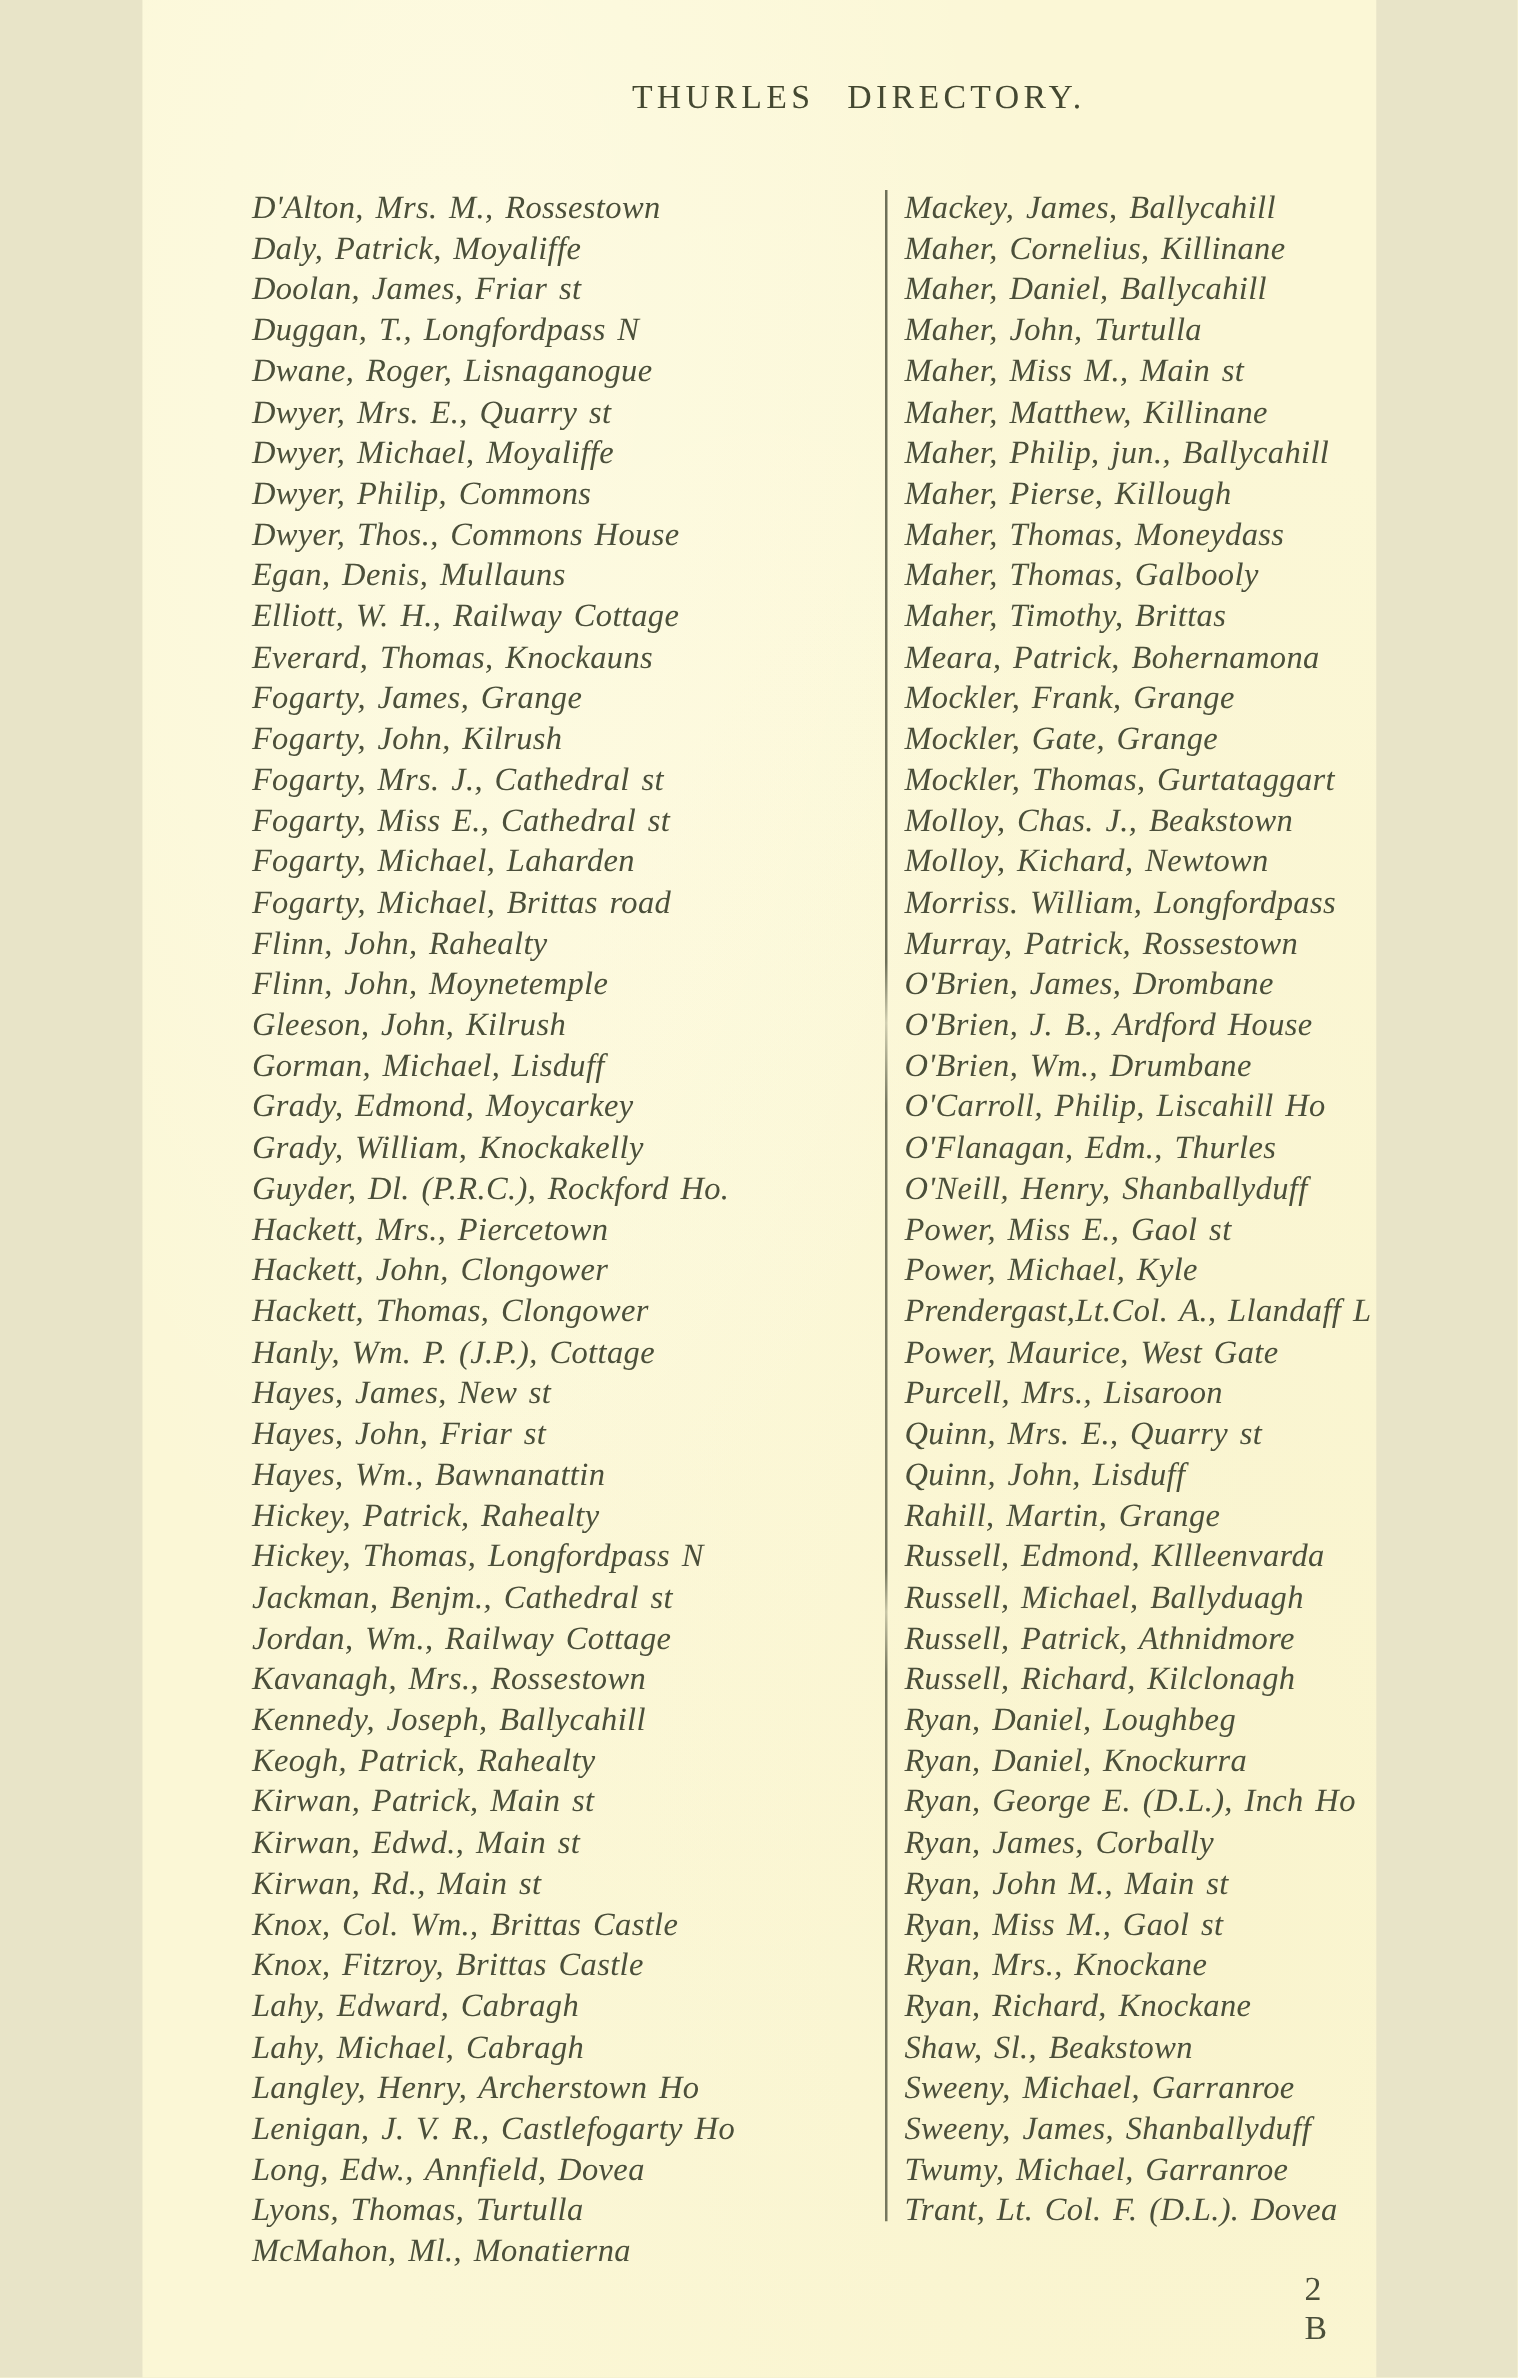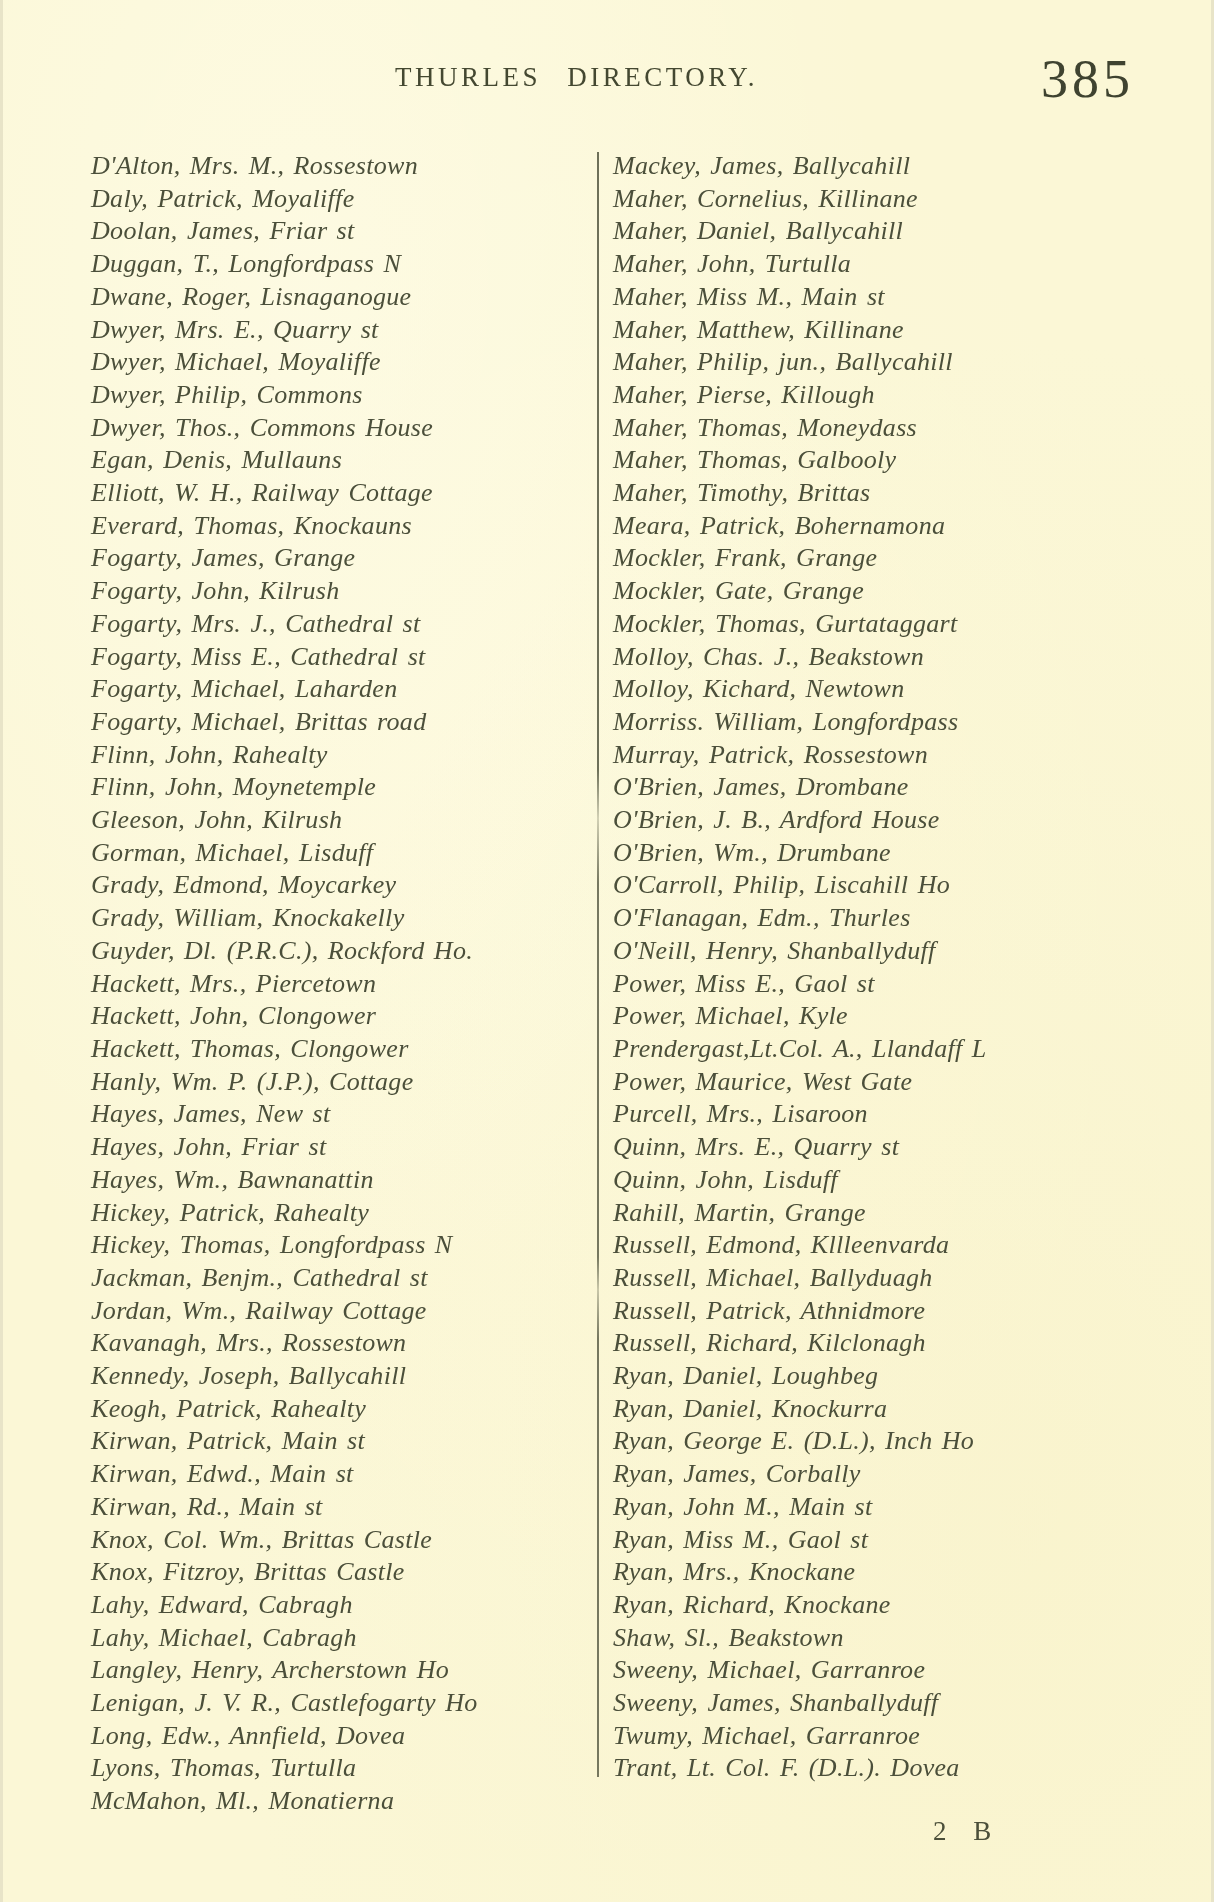"THURLES DIRECTORY." .page { width: 1208px -> 987px }
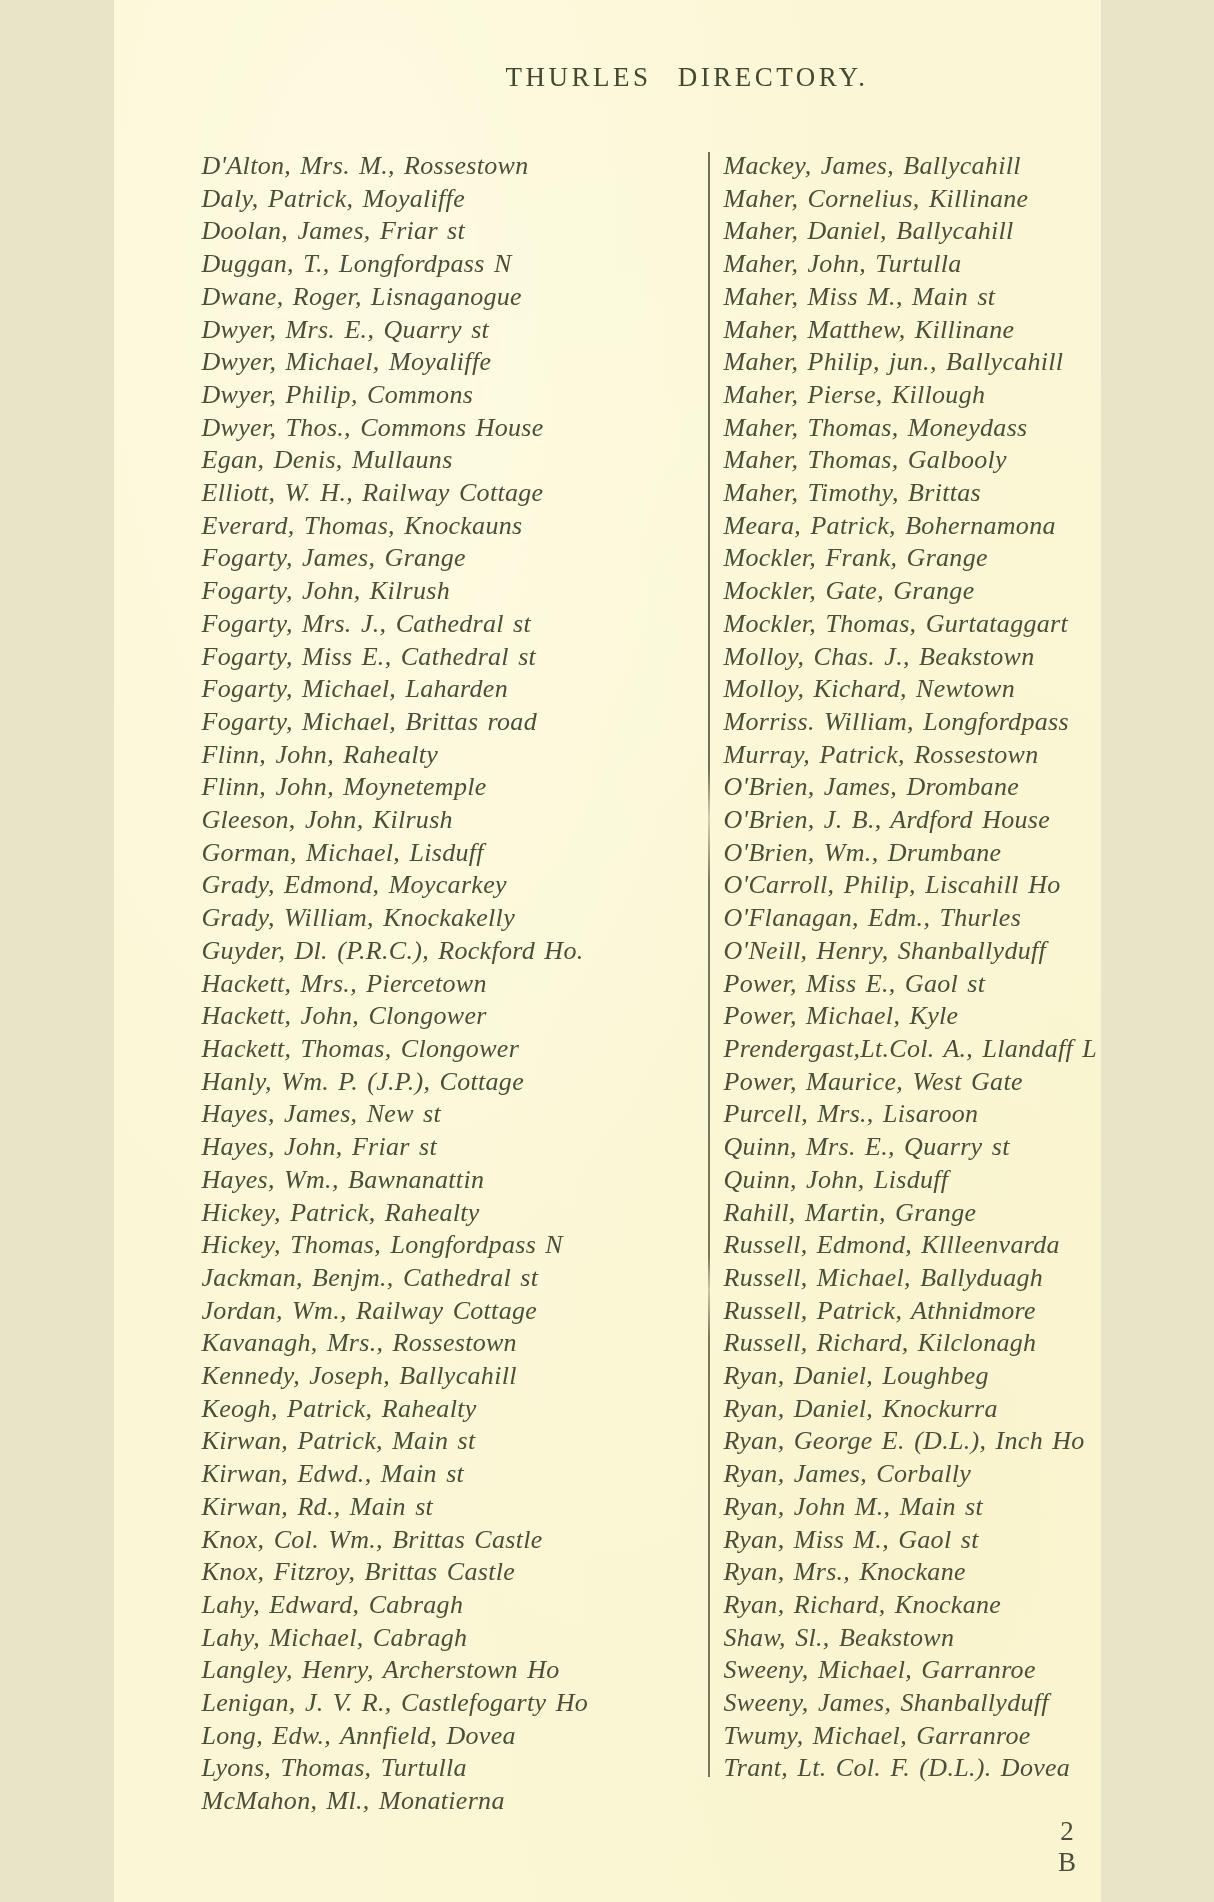"2 B" .signature-mark { text-align: center -> none }
